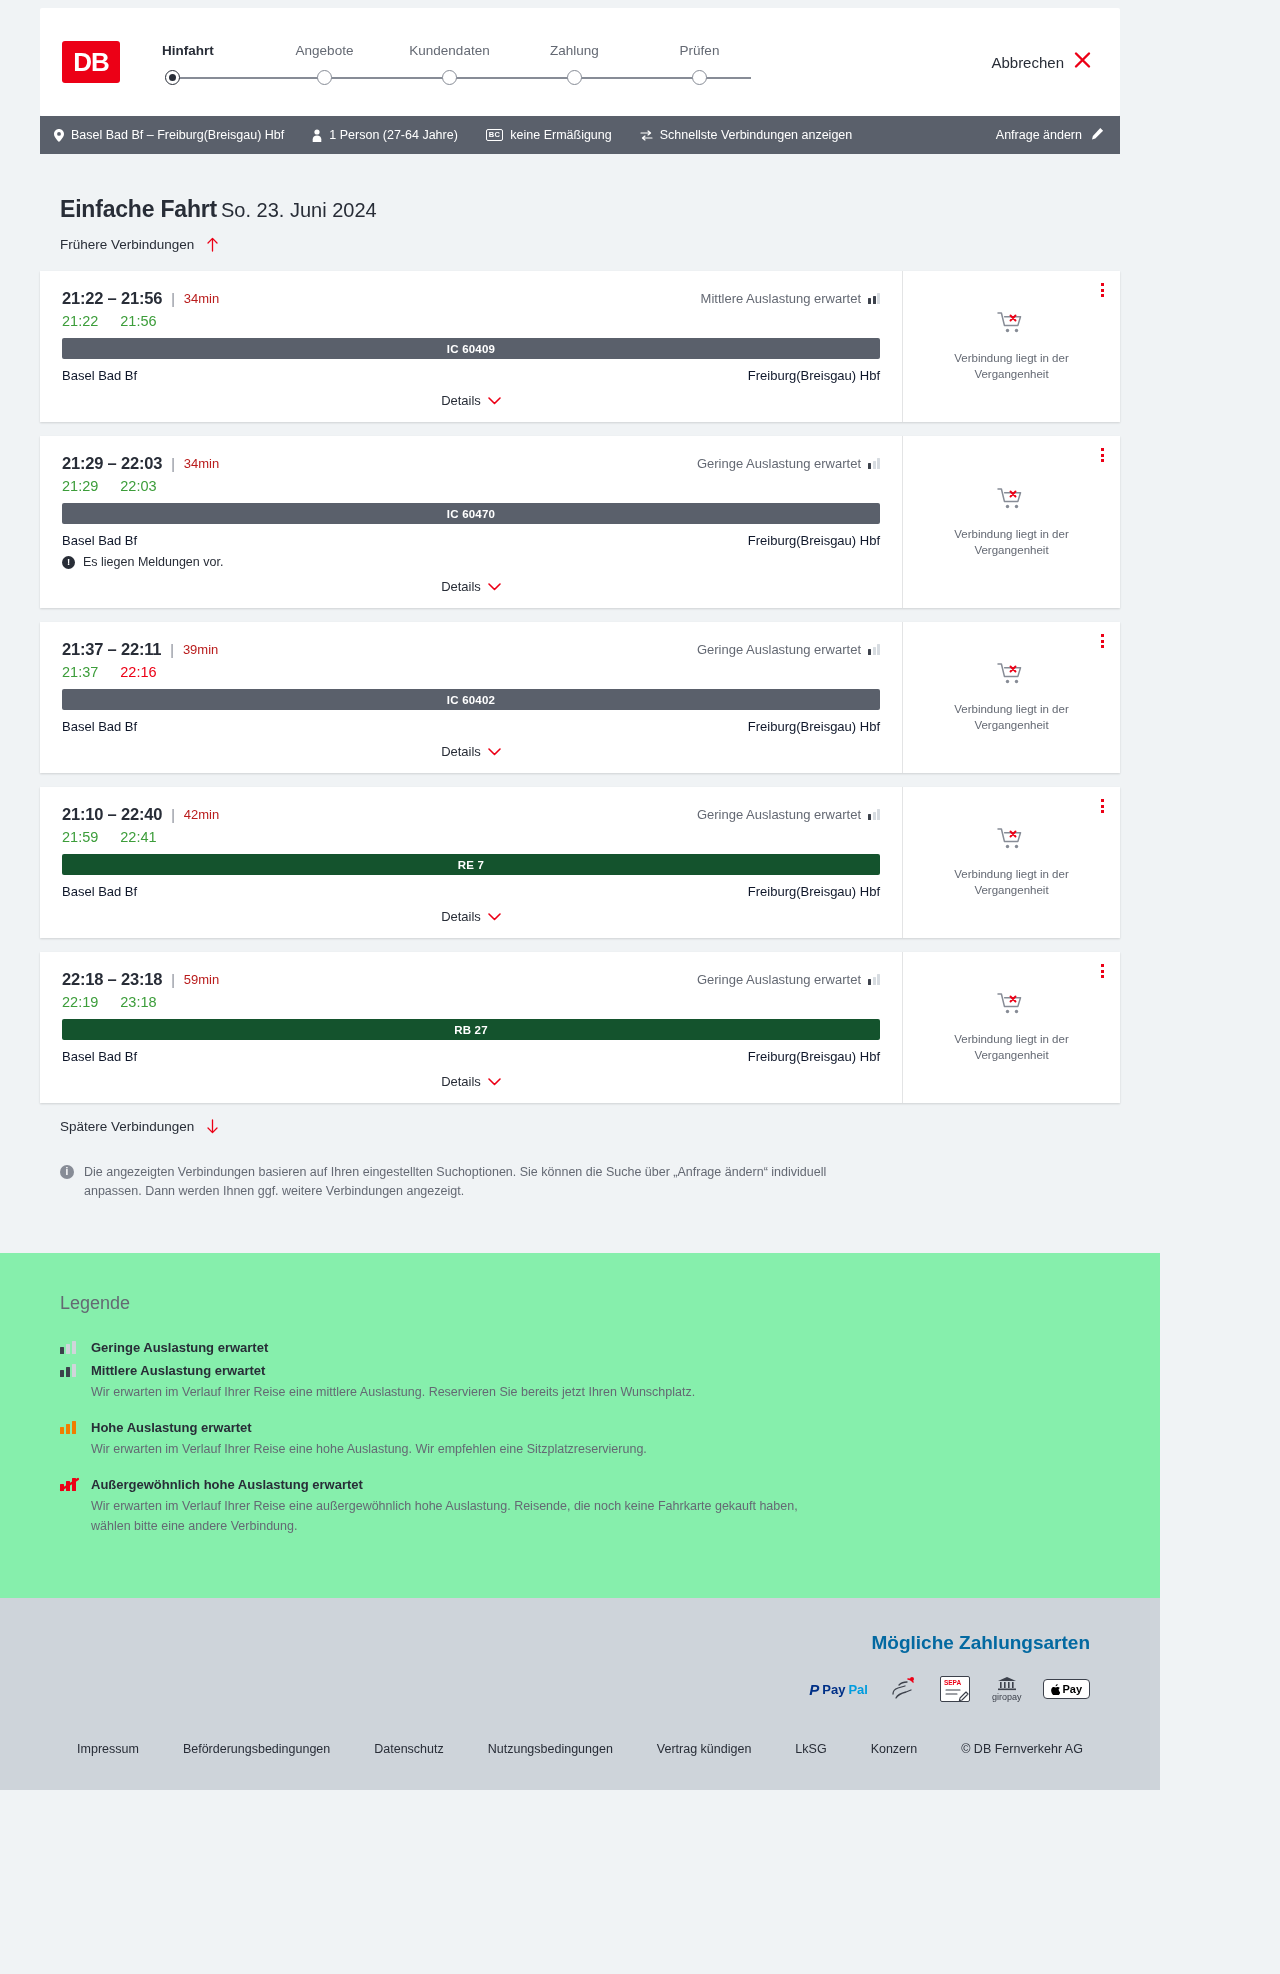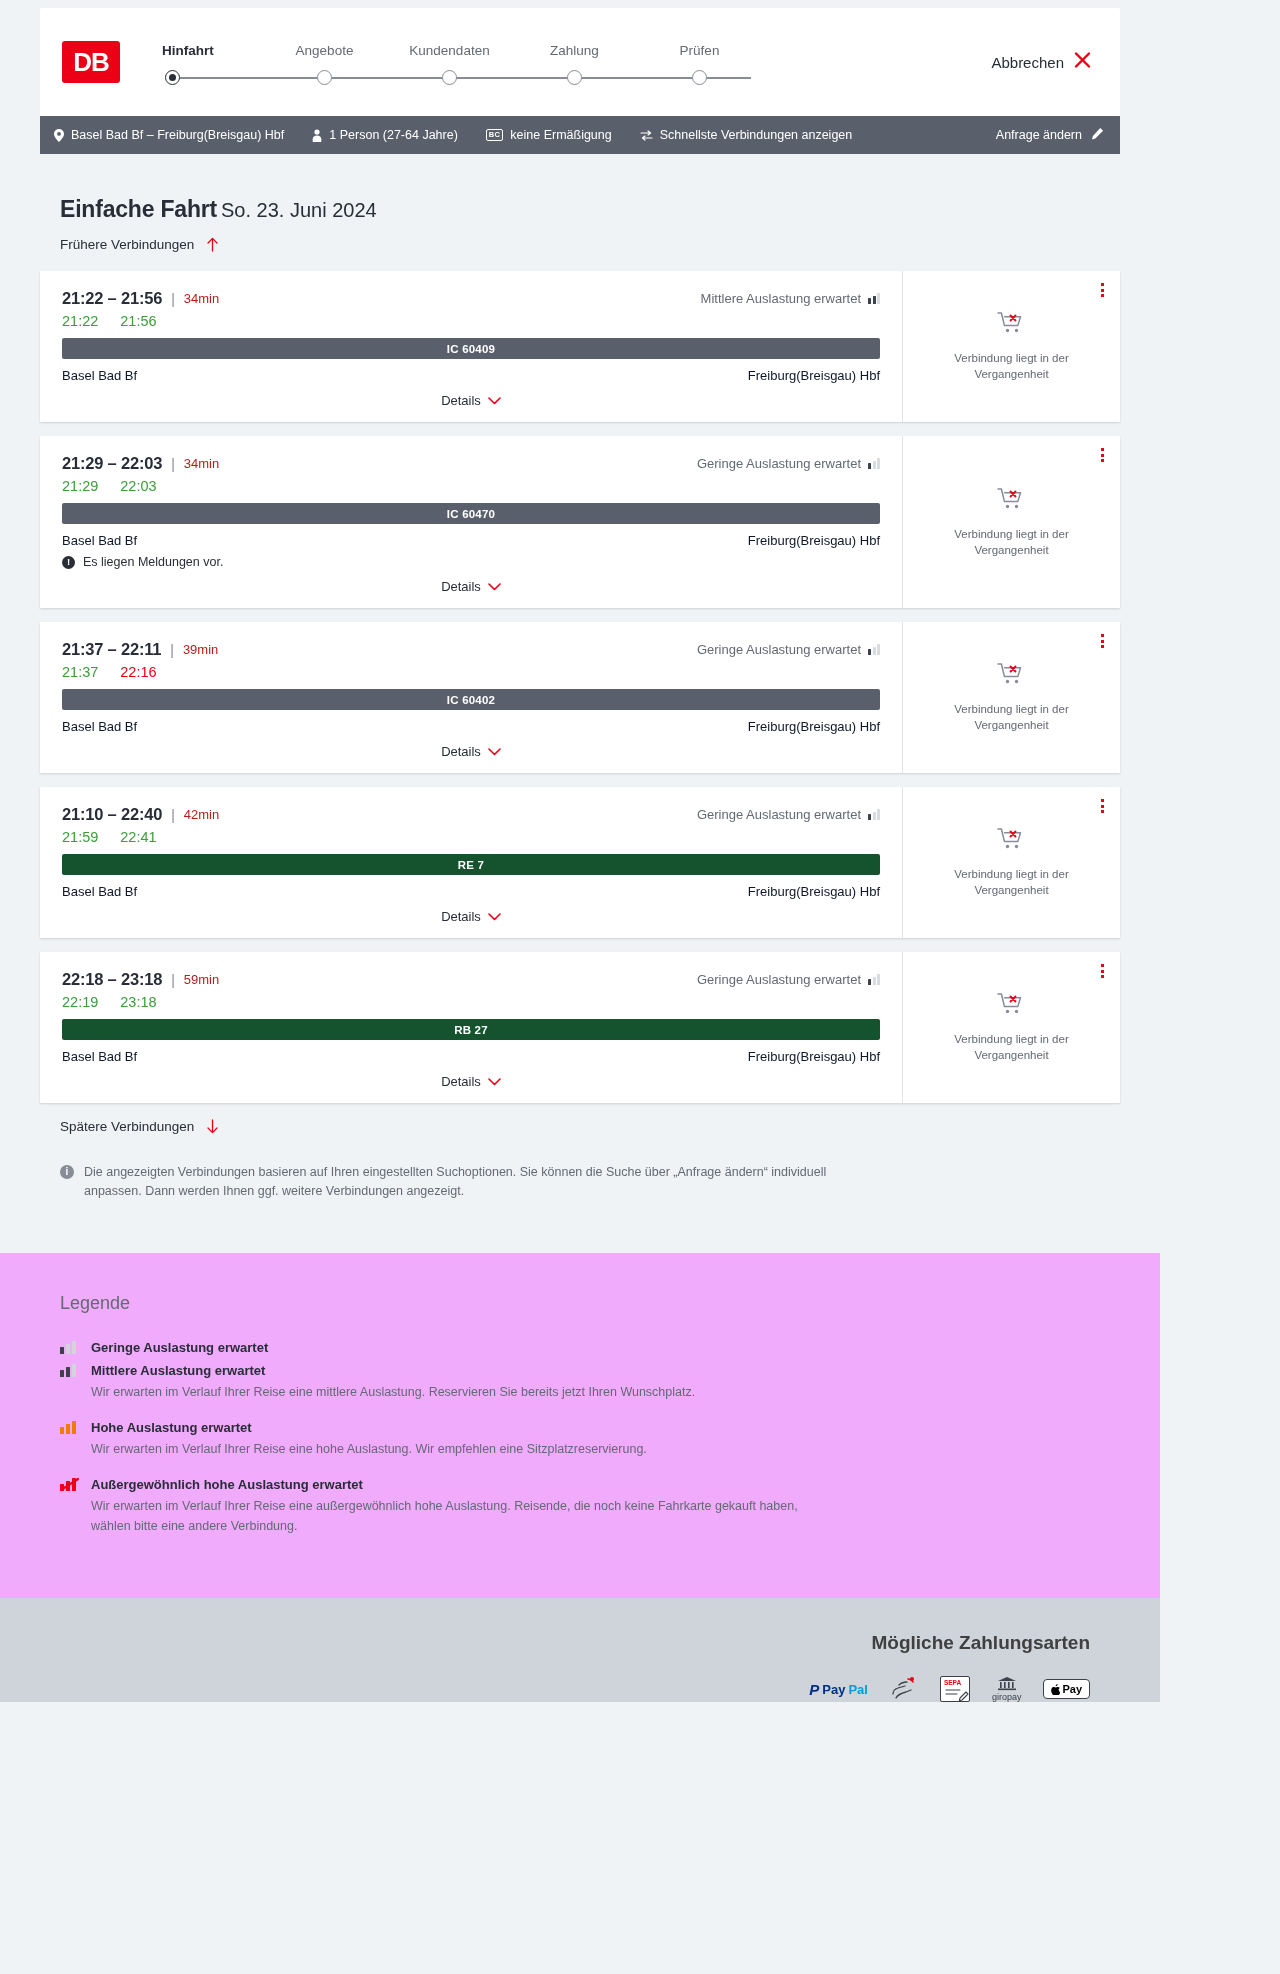"Legende" .legend-sec { background: #f0abfc -> #86efac }
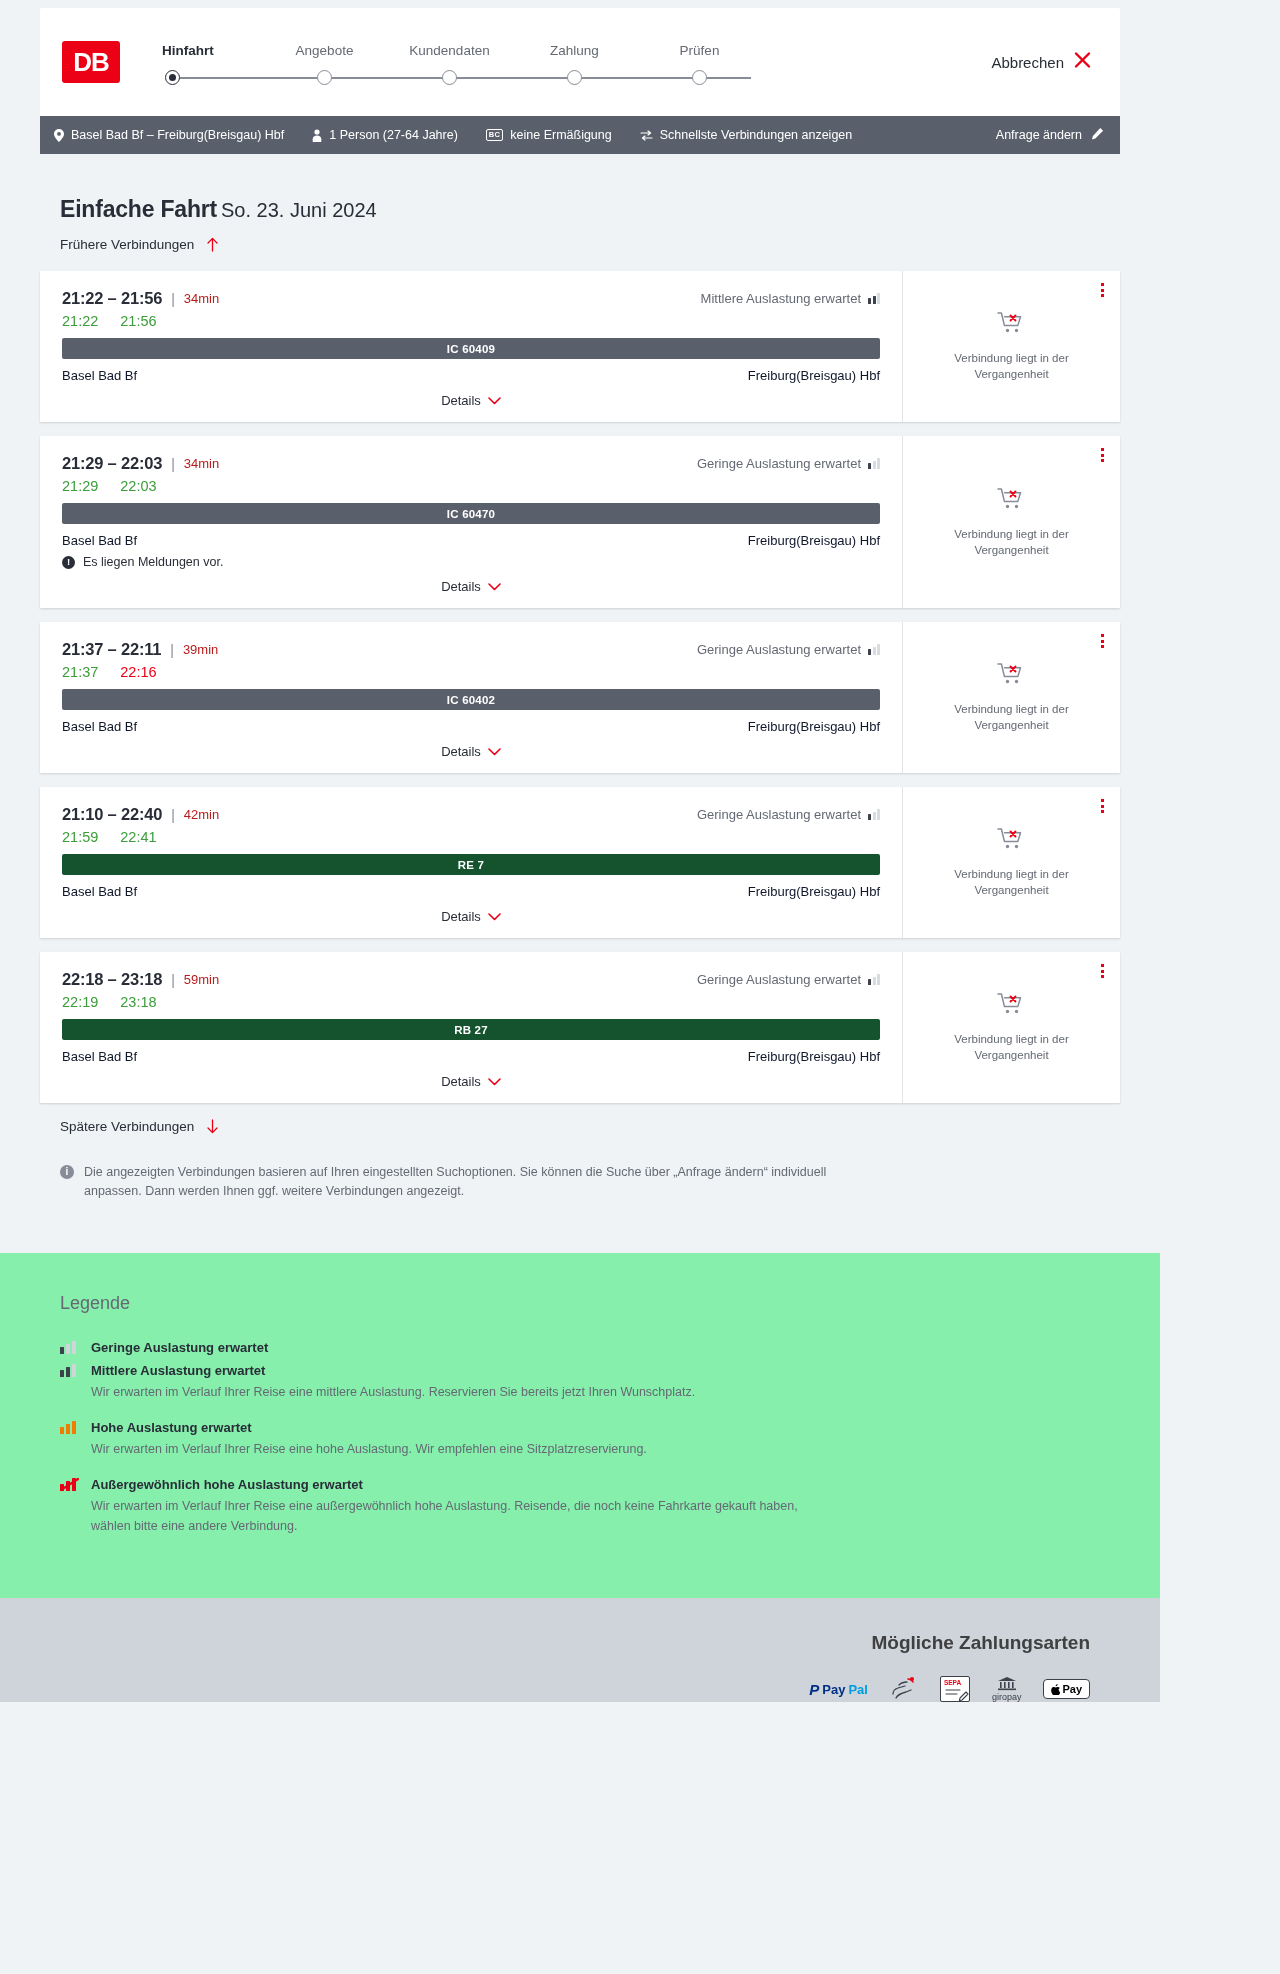"Mögliche Zahlungsarten" .pay-title { color: #404040 -> #0369a1 }
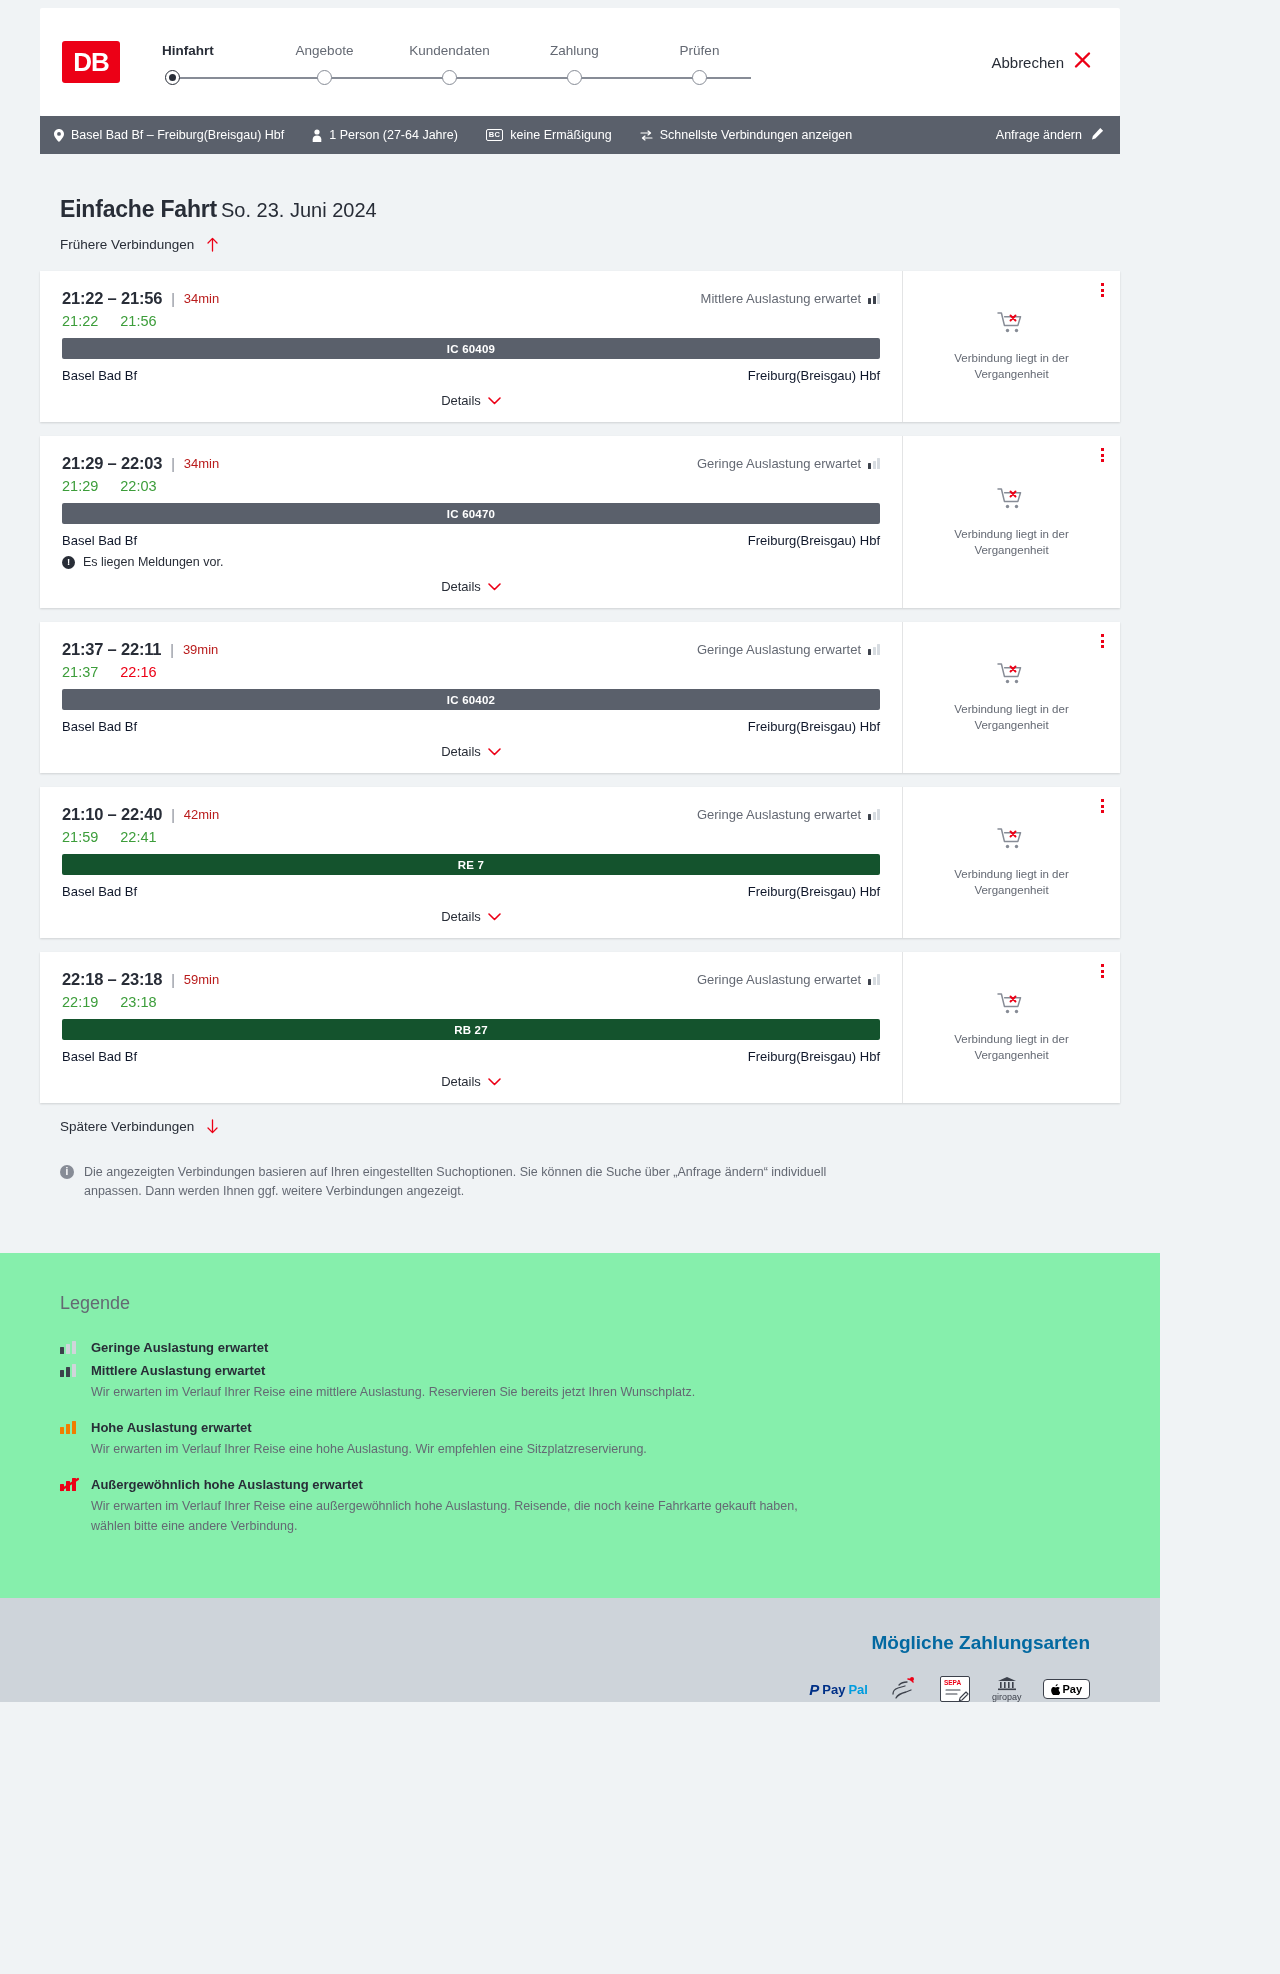"Impressum" div.footer-links { html: none -> <div> <span>Impressum</span> <span>Beförderungsbedingungen</span> <span>Datenschutz</span> <span>Nutzungsbedingungen</span> <span>Vertrag kündigen</span> <span>LkSG</span> <span>Konzern</span> <span>© DB Fernverkehr AG</span> </div> }
